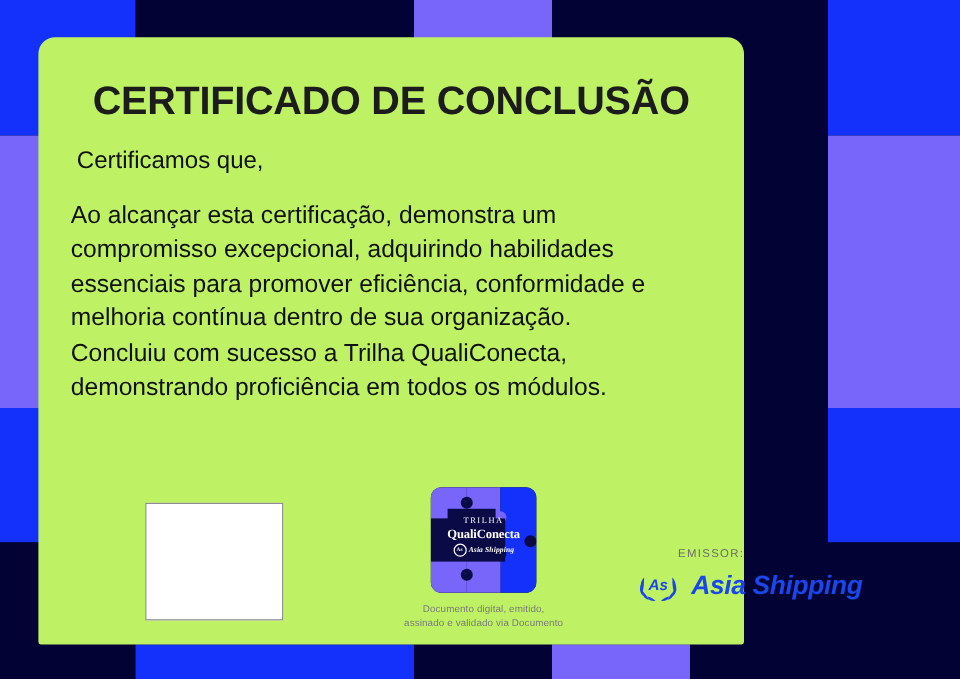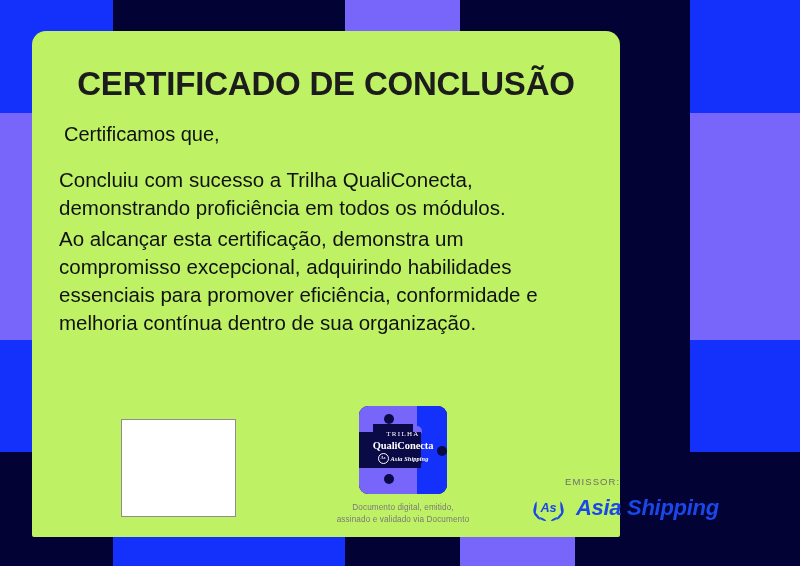"Concluiu com sucesso a Trilha" div.para { order: before "Ao alcançar esta certificação, demonstra" -> after "Ao alcançar esta certificação, demonstra" }
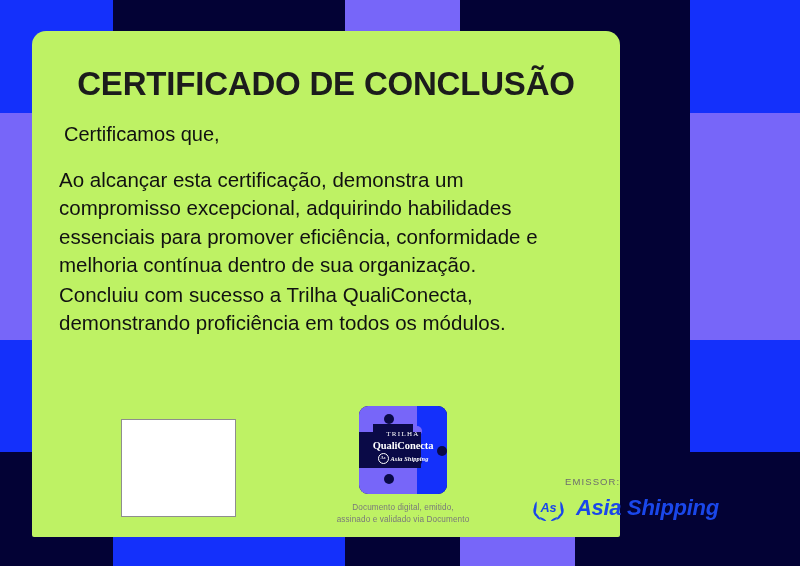"EMISSOR:" .emissor-wrap { margin-top: 20px -> none }
